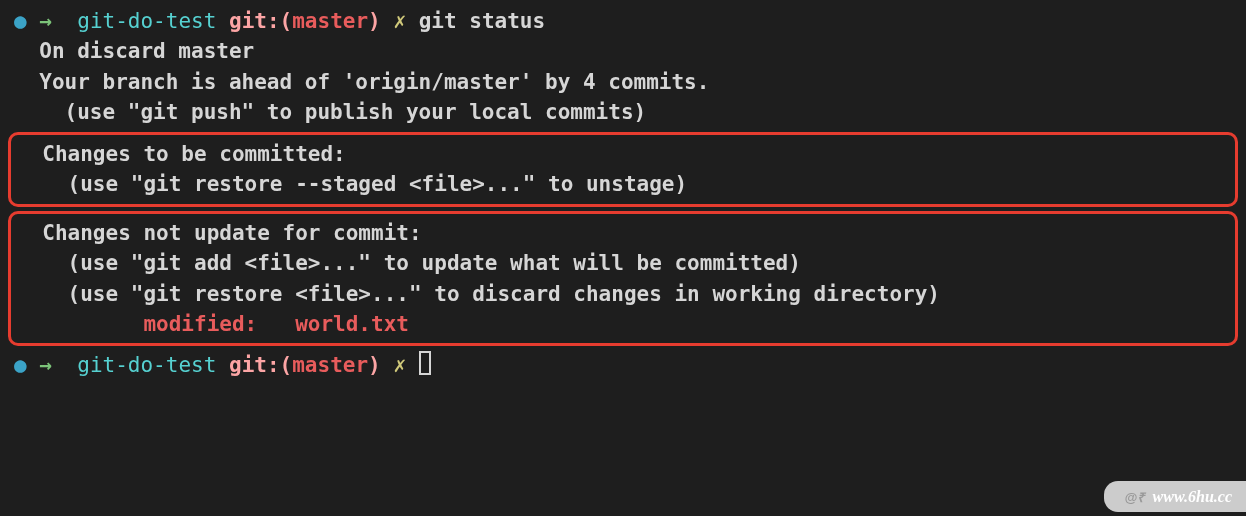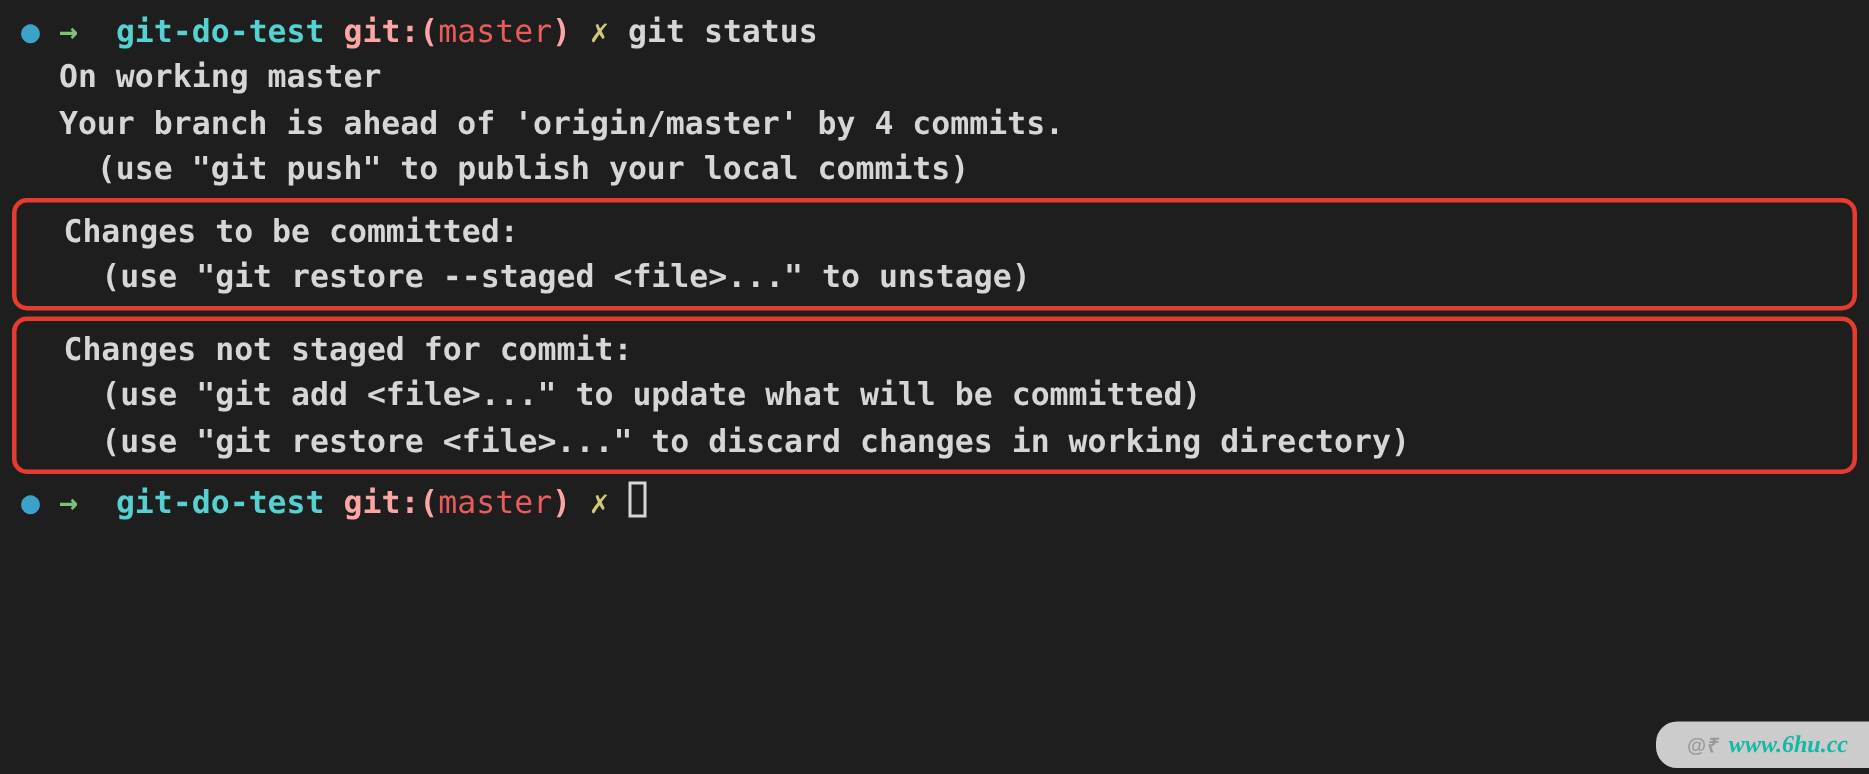"git-do-test" .cyan { font-weight: 700 -> 400 }
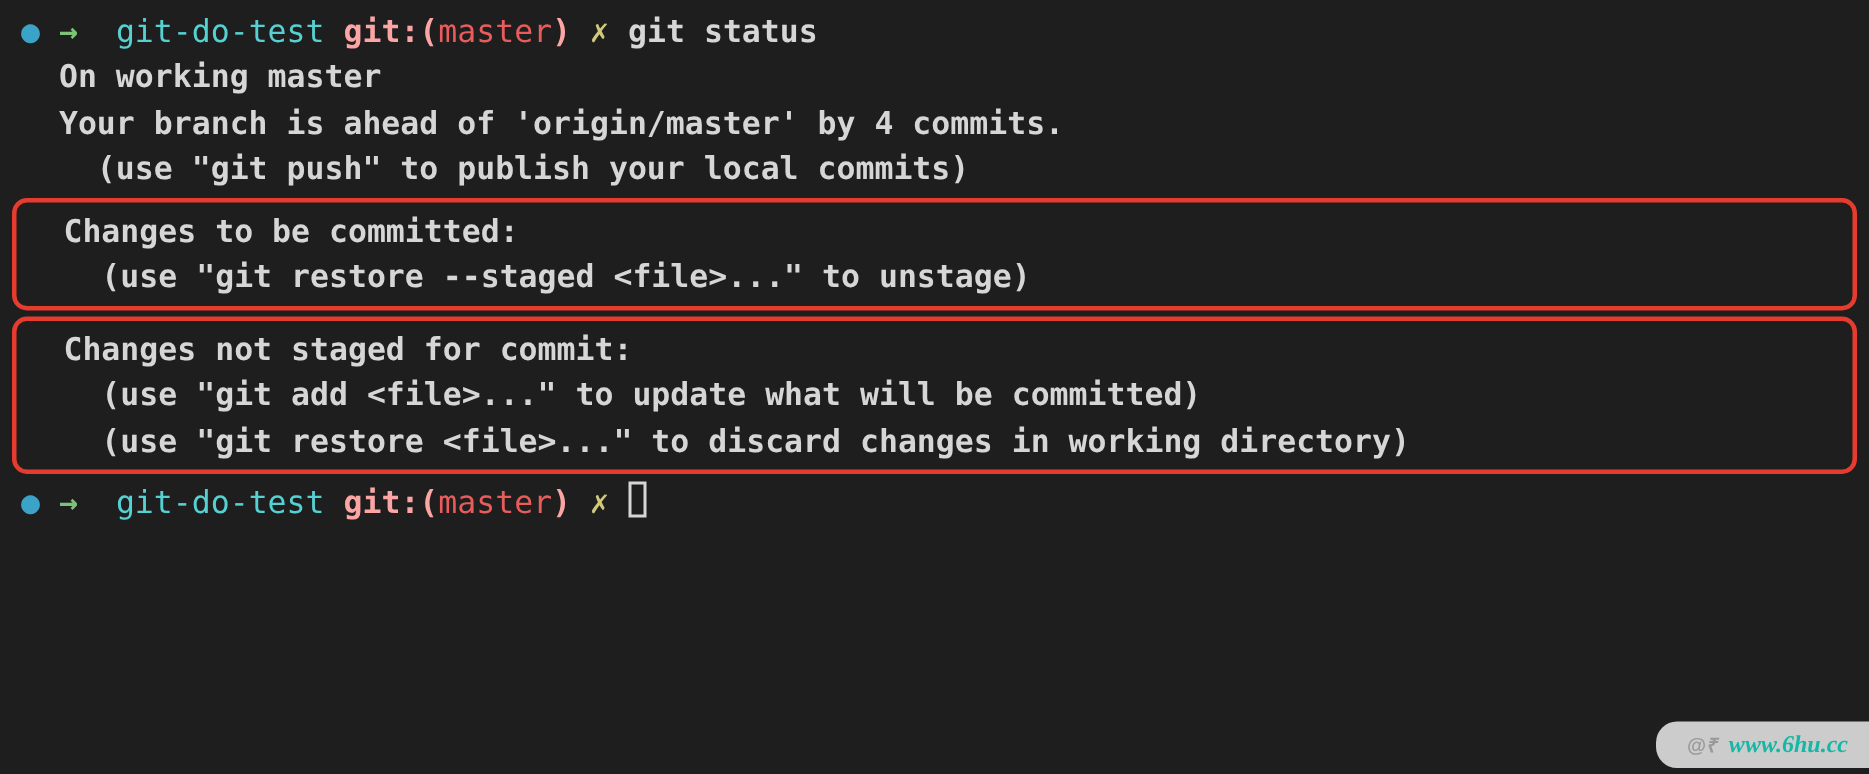"master" .red { font-weight: 400 -> 700 }
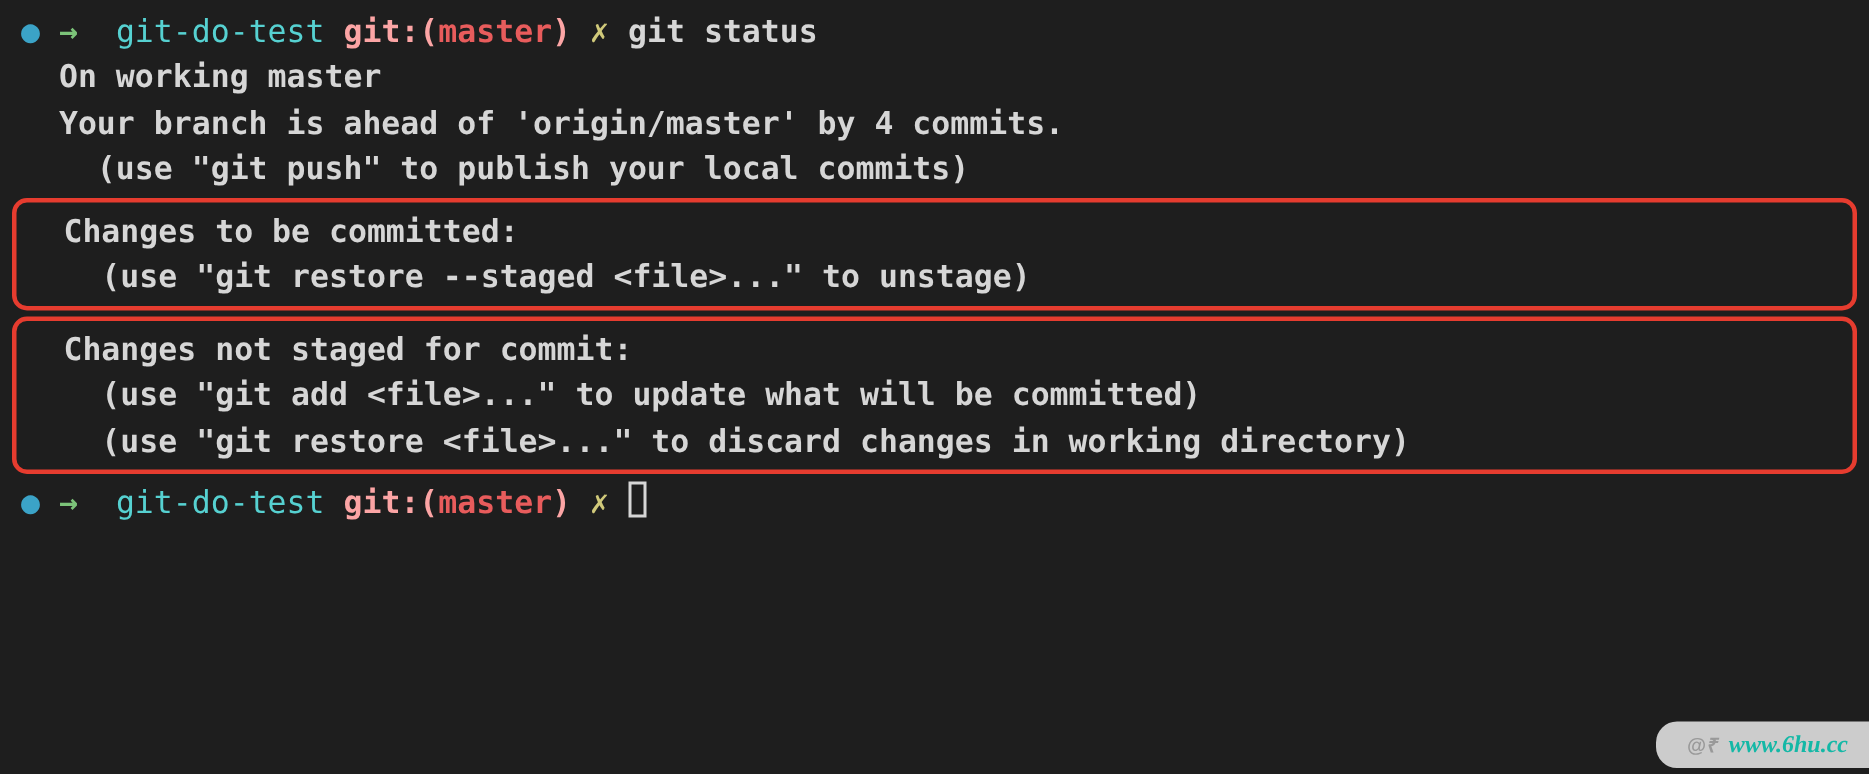"On working master" span { text: working -> discard }
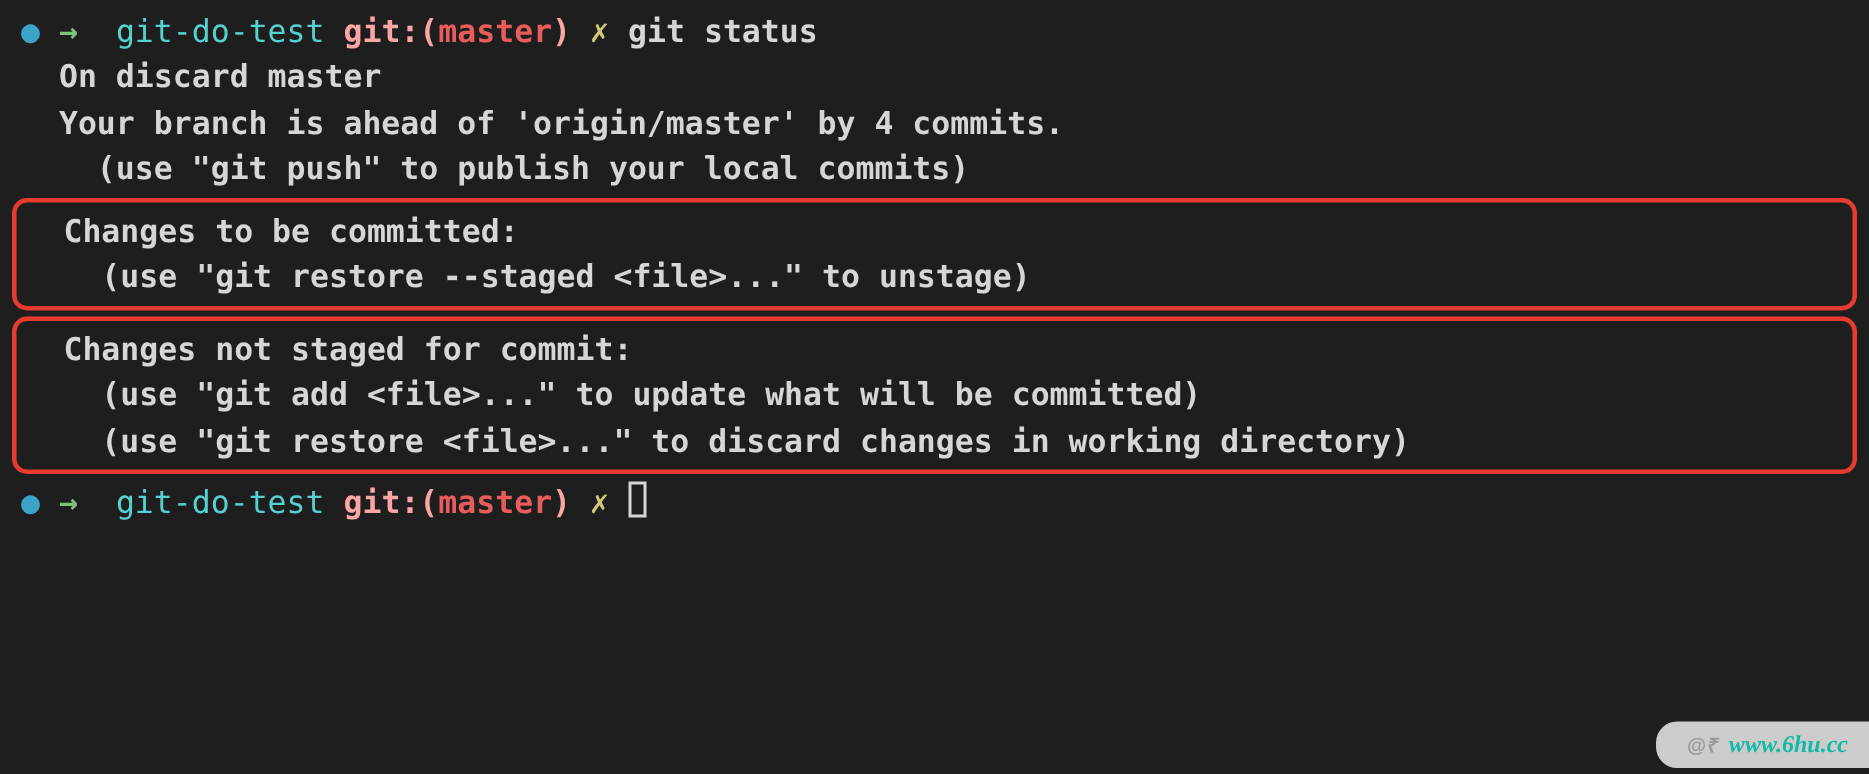"Changes not staged for commit:" span { text: staged -> update }
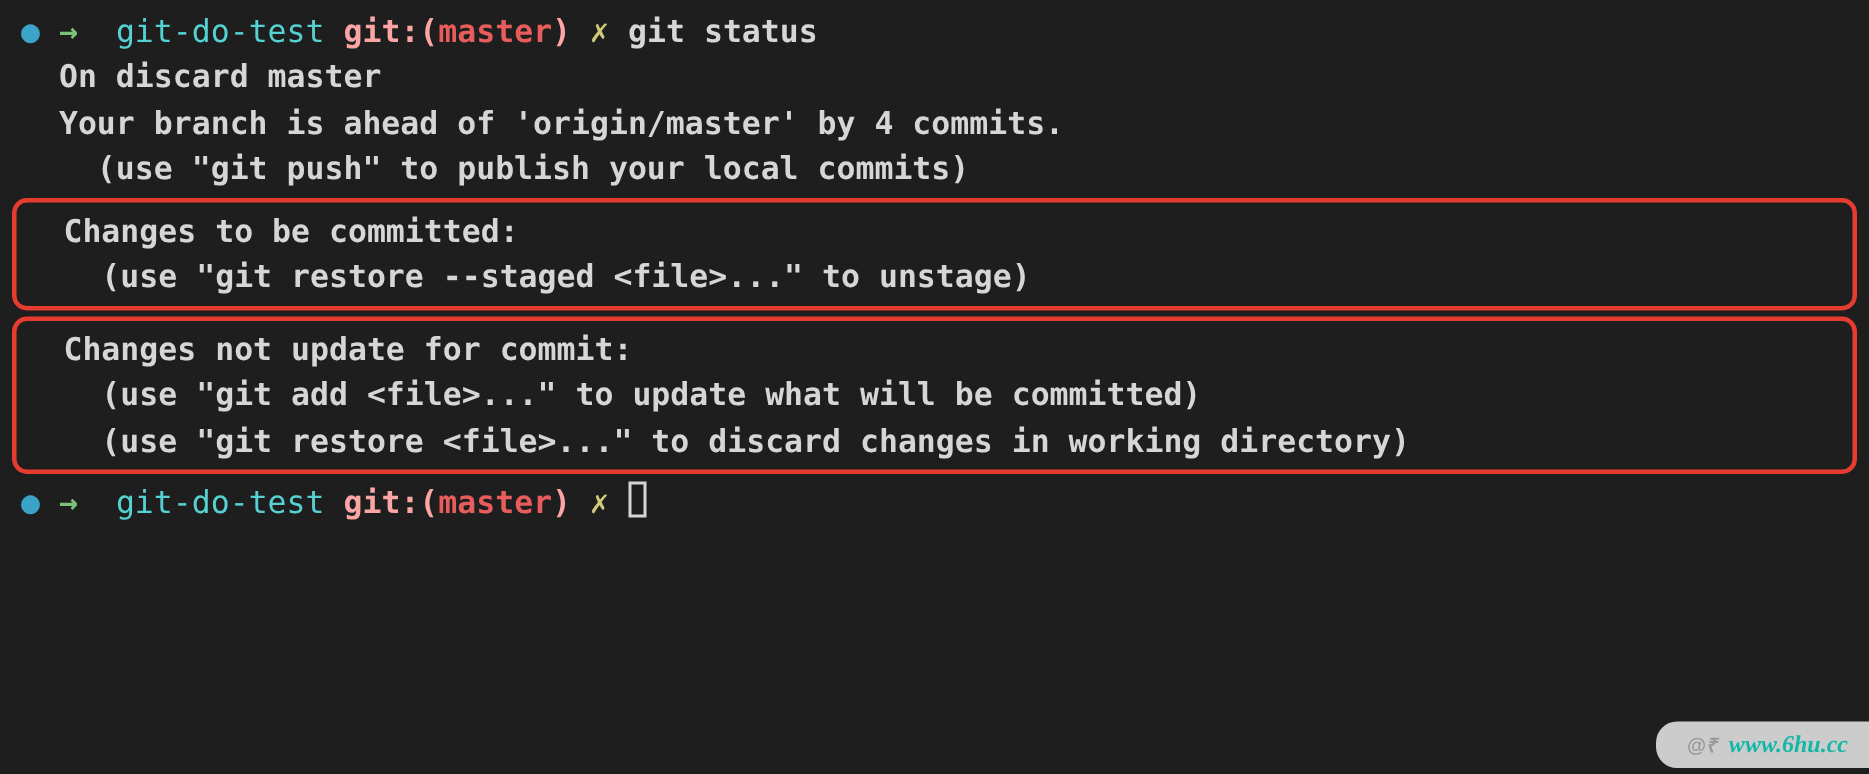"modified: world.txt" div.line { html: none -> <div> <span> modified: world.txt</span></div> }
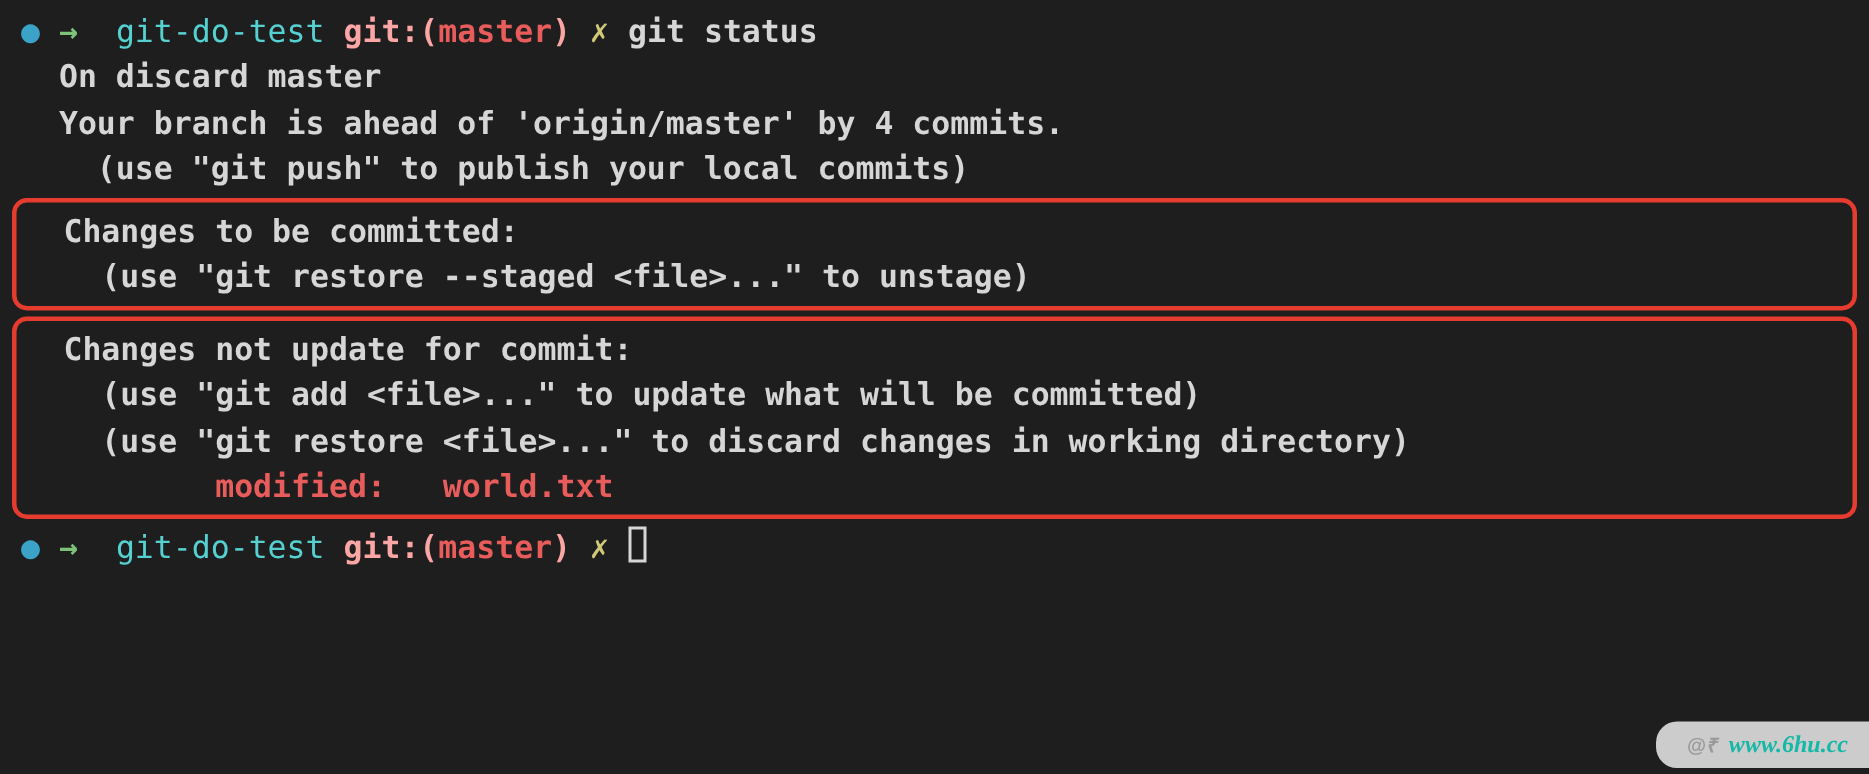"www.6hu.cc" .watermark-txt { color: #14b8a6 -> #ffffff }
